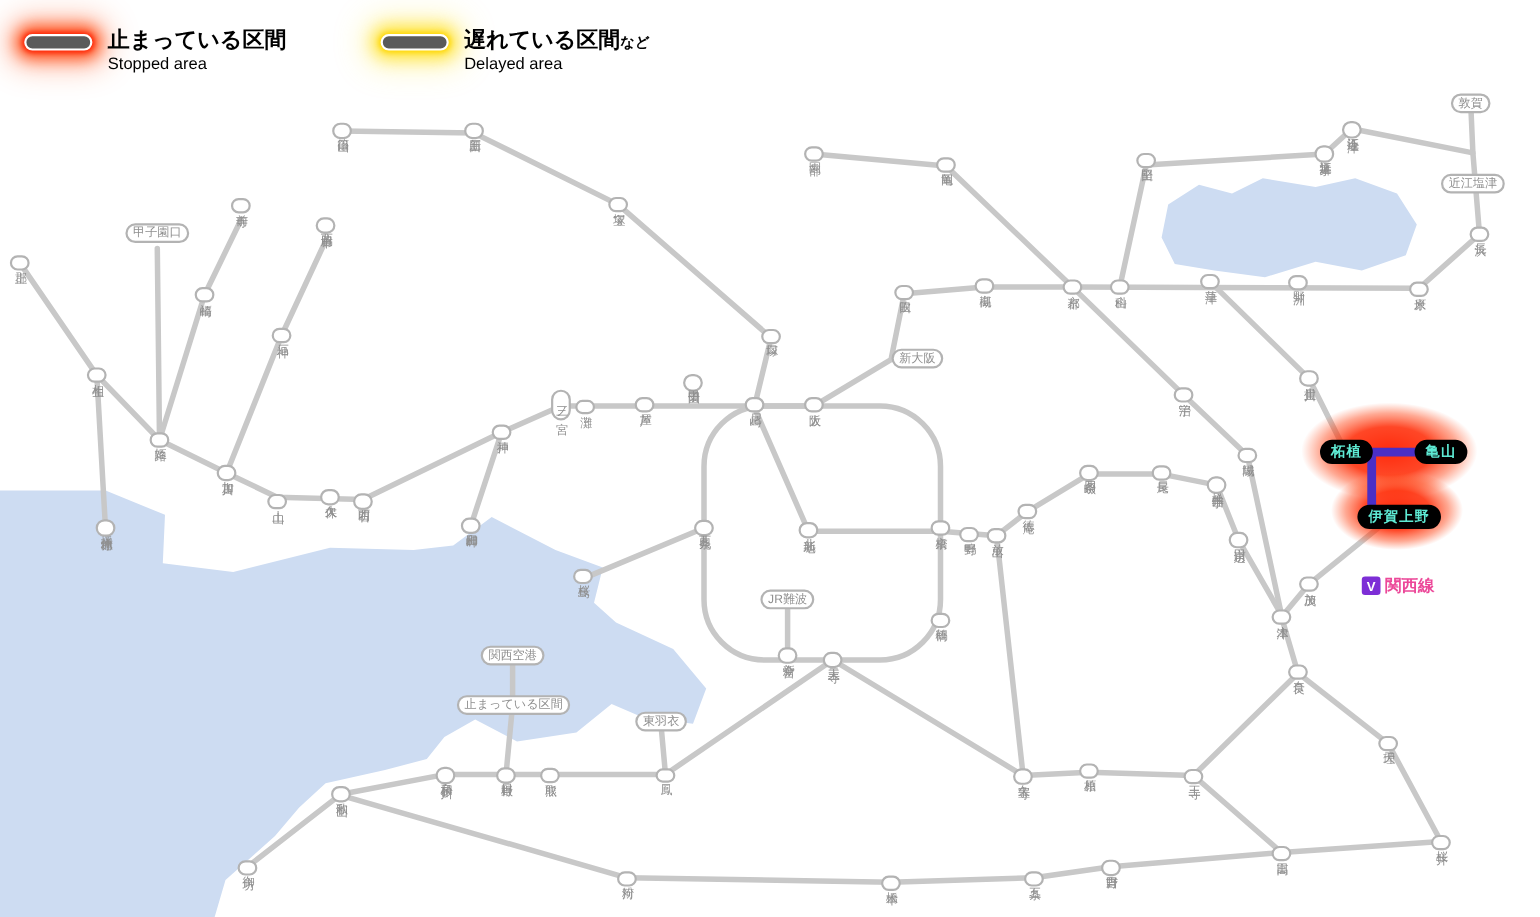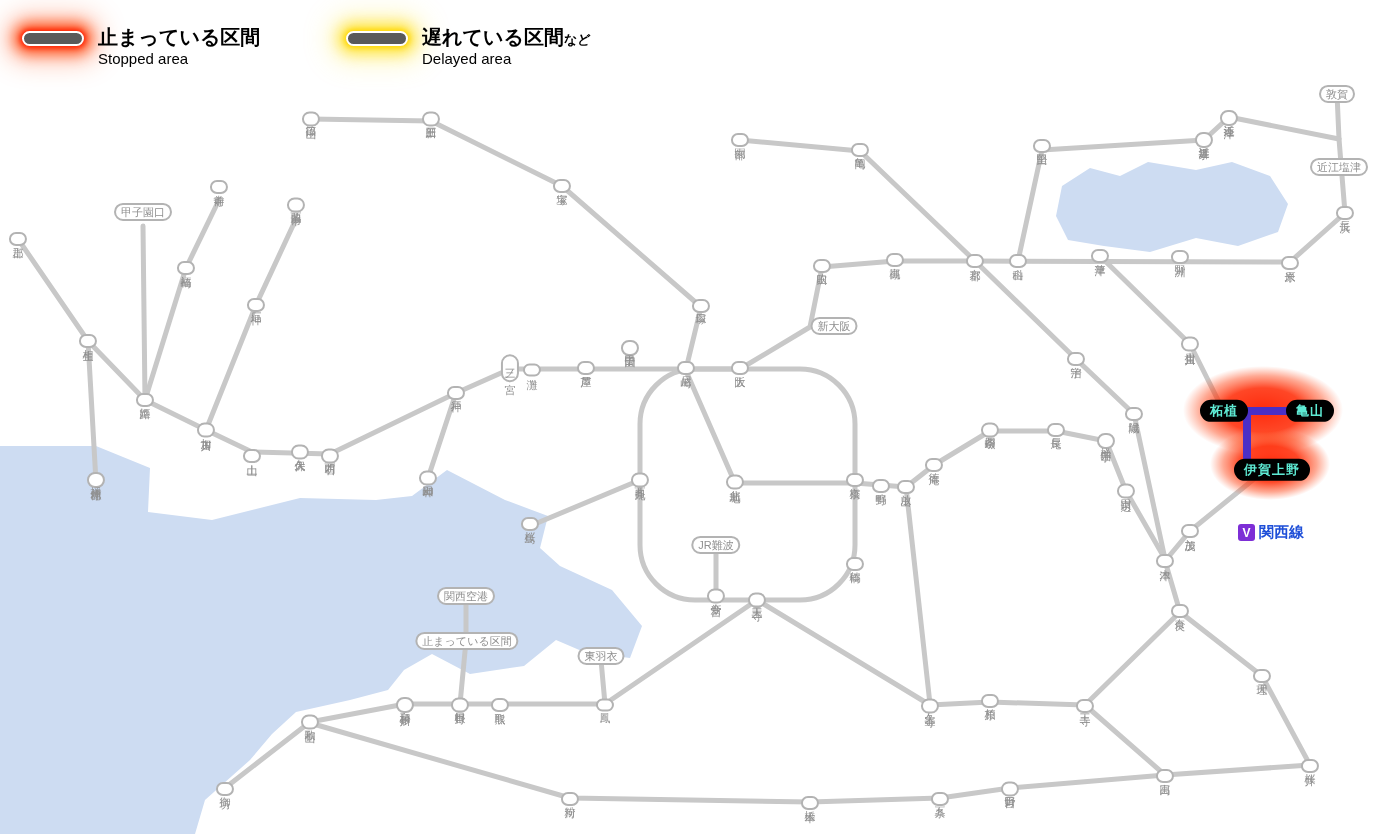"関西線" .badge-label { color: #1d4ed8 -> #ec4899 }
